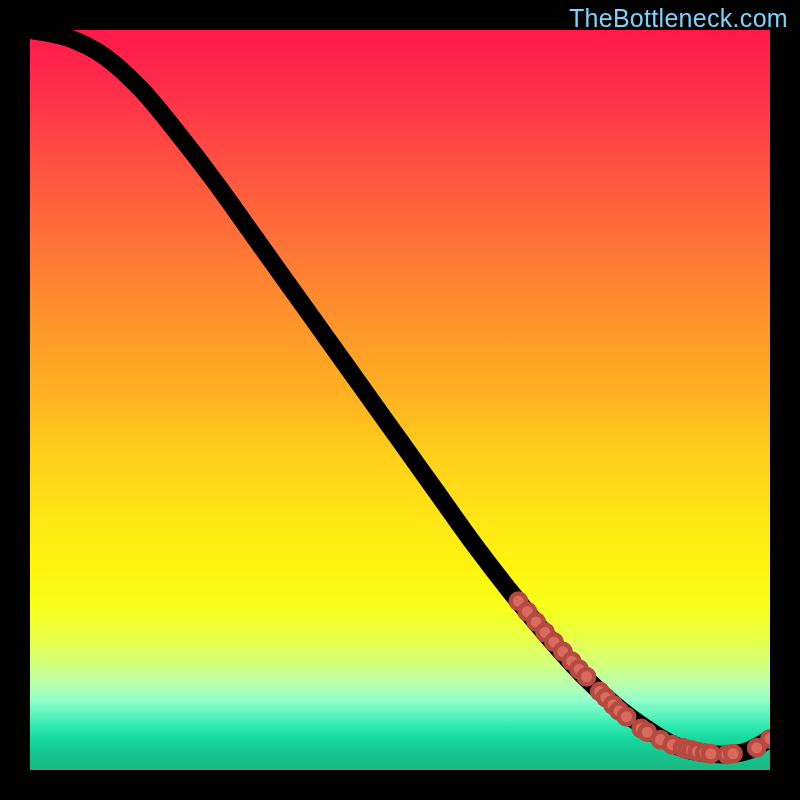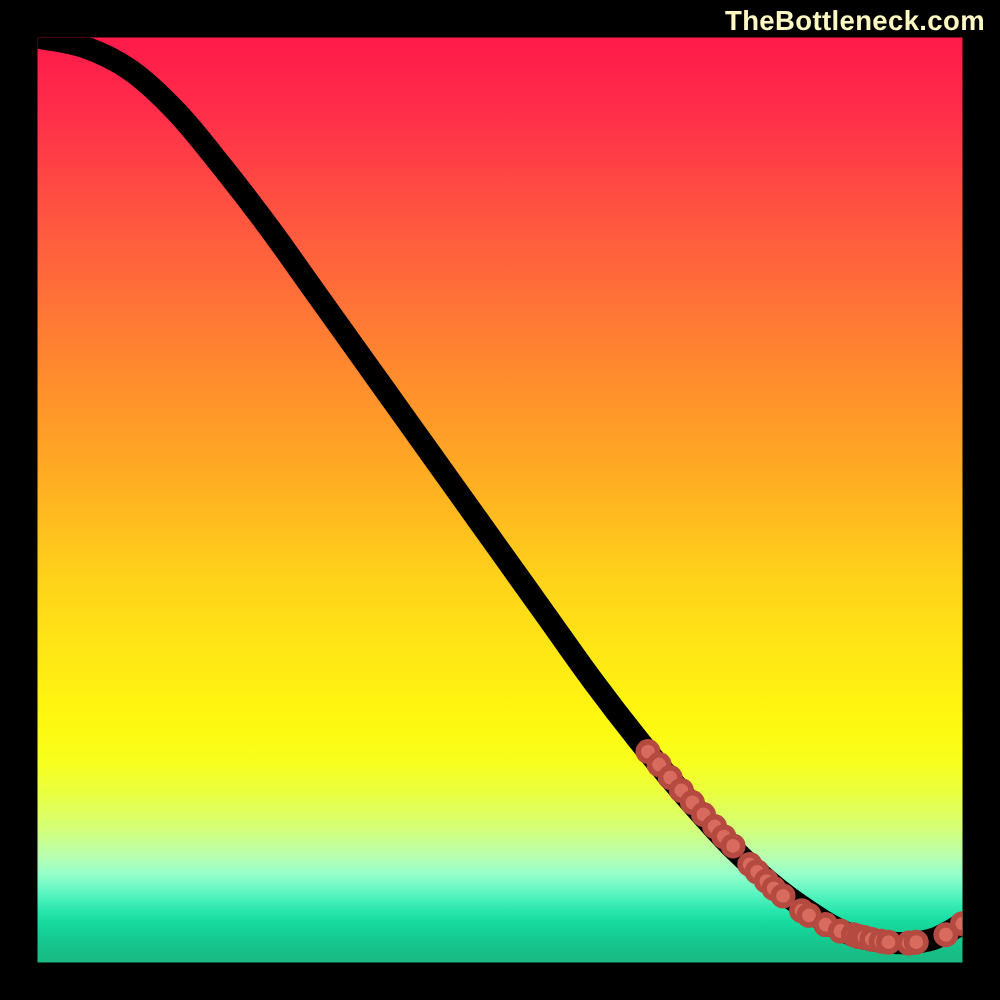"TheBottleneck.com" .watermark { color: #fef9c3 -> #7dd3fc; font-size: 22px -> 25px; font-weight: 700 -> 400 }
